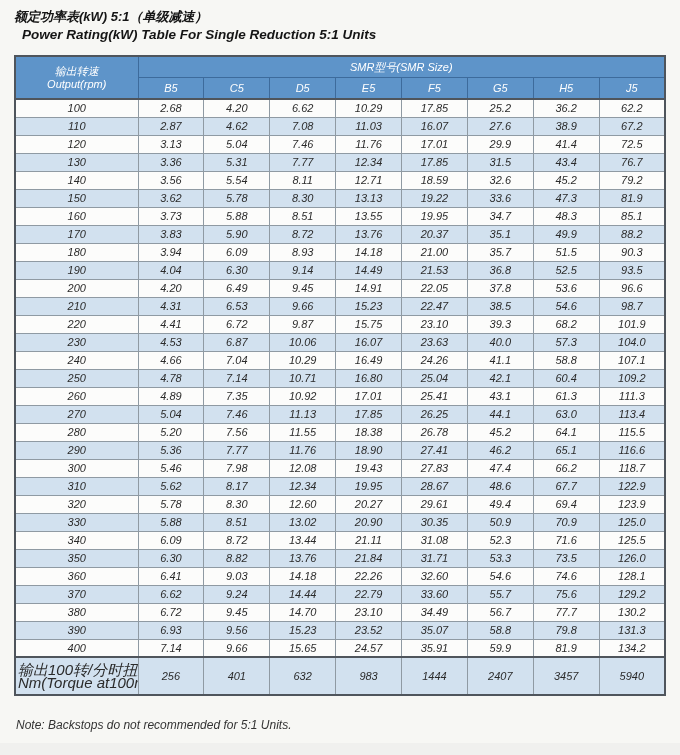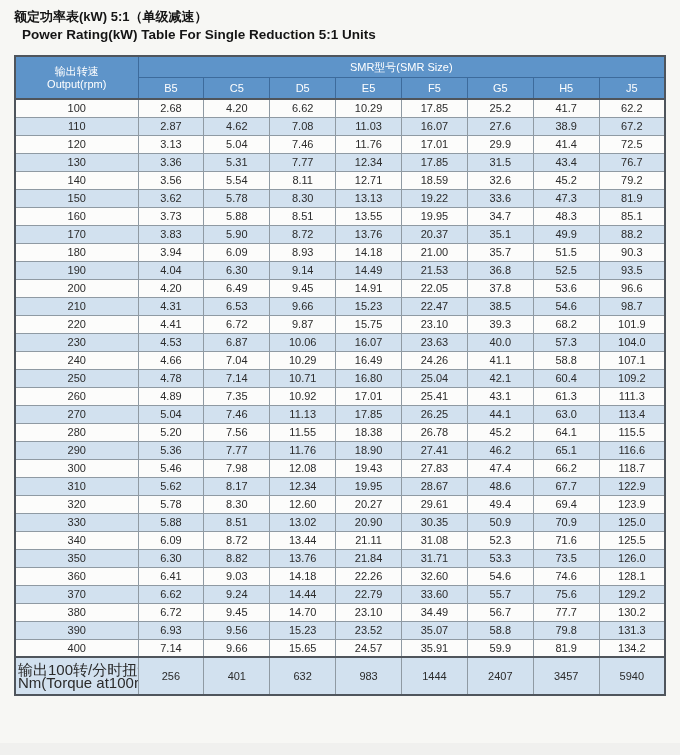"额定功率表(kW) 5:1（单级减速）" .page { font-style: none -> italic }
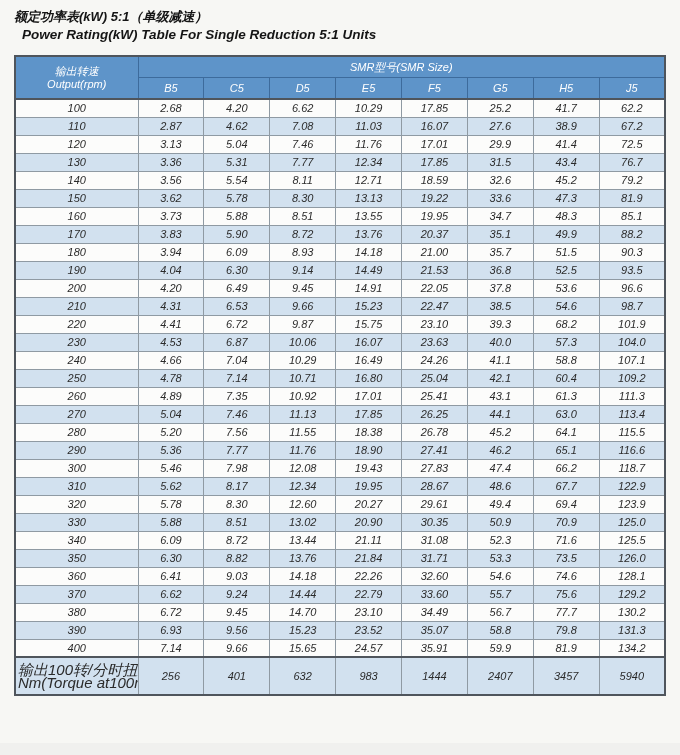"41.7" td { text: 41.7 -> 36.2 }
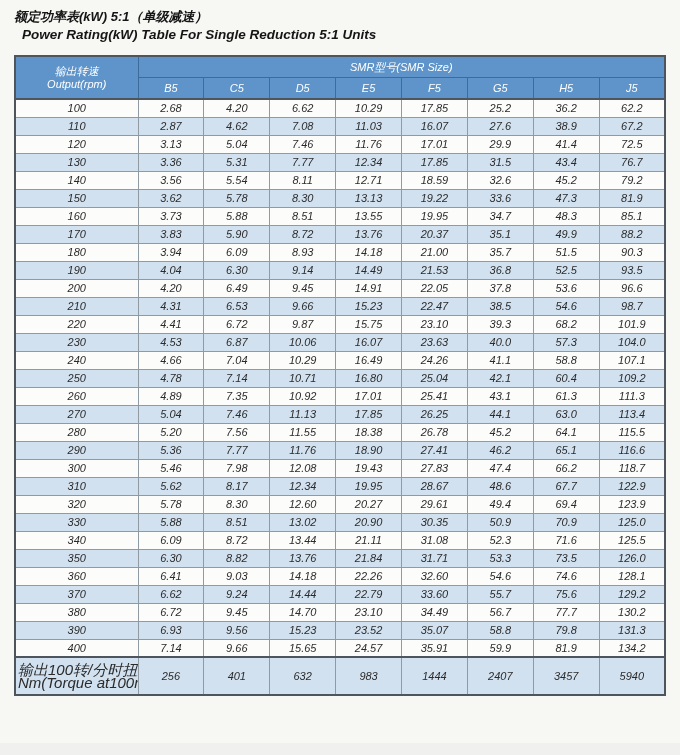"Note: Backstops do not recommended" div.note-en { html: none -> <div>Note: Backstops do not recommended for 5:1 Units.</div> }
